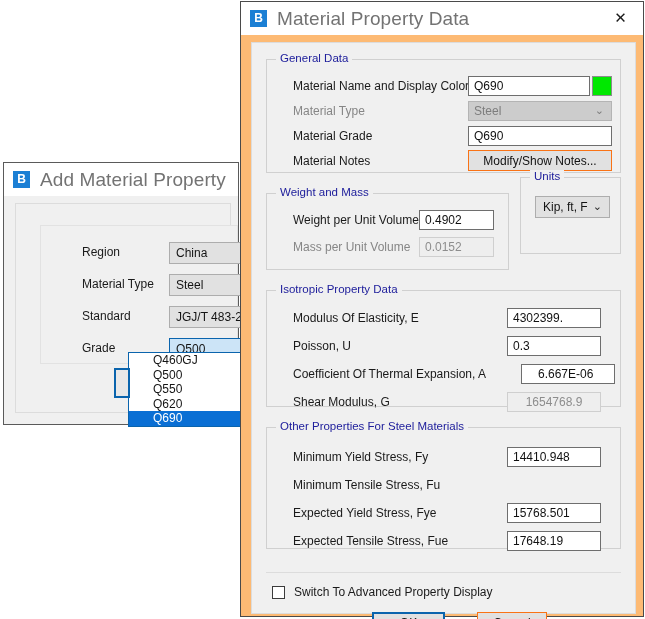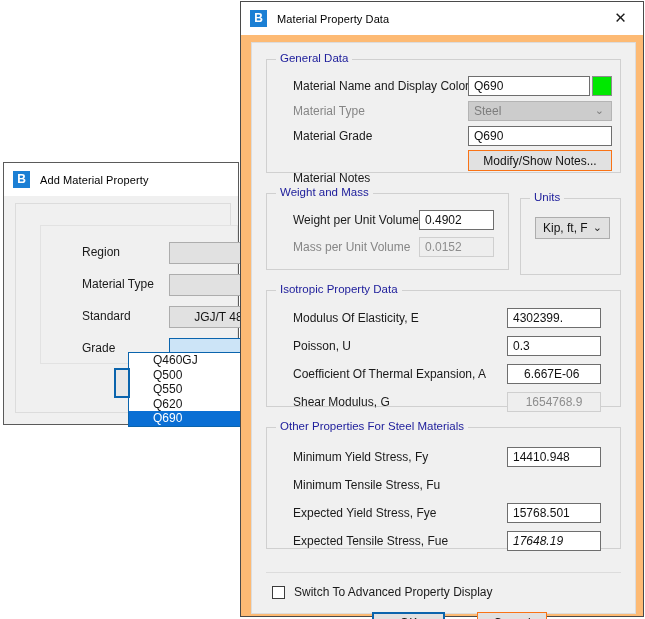"Material Property Data" .title-text { color: #000000 -> #737373; font-size: 11px -> 19px }
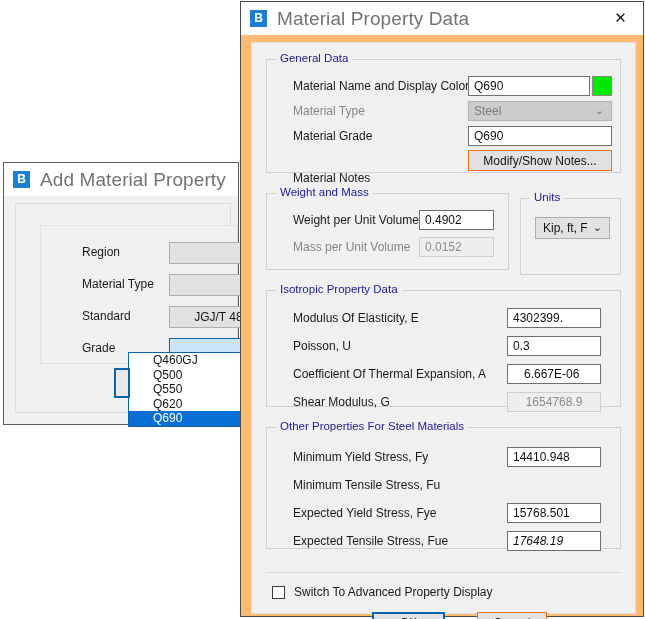"Material Notes" div.g-label { top: 111px -> 94px }
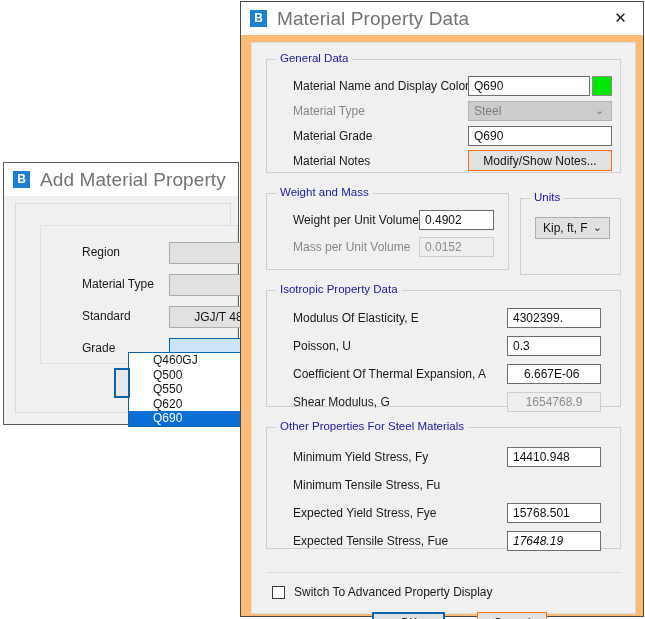"Units" div.group { top: 155px -> 134px }
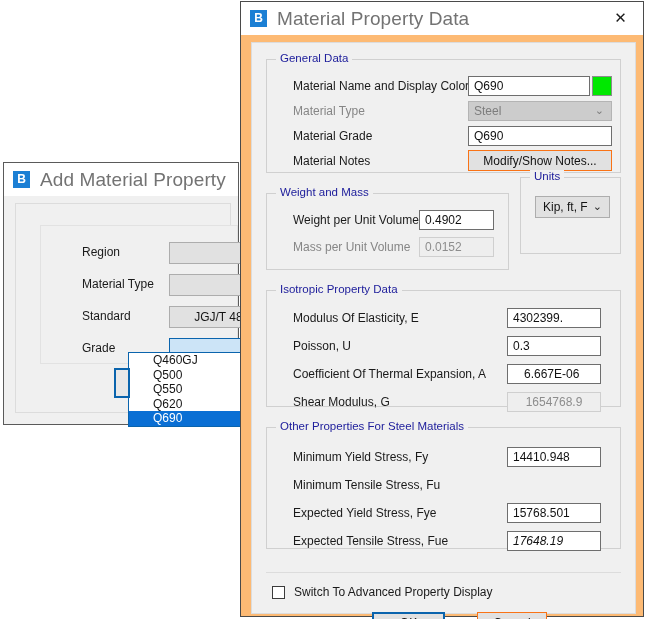"Region" #add-inner { text-align: right -> none }
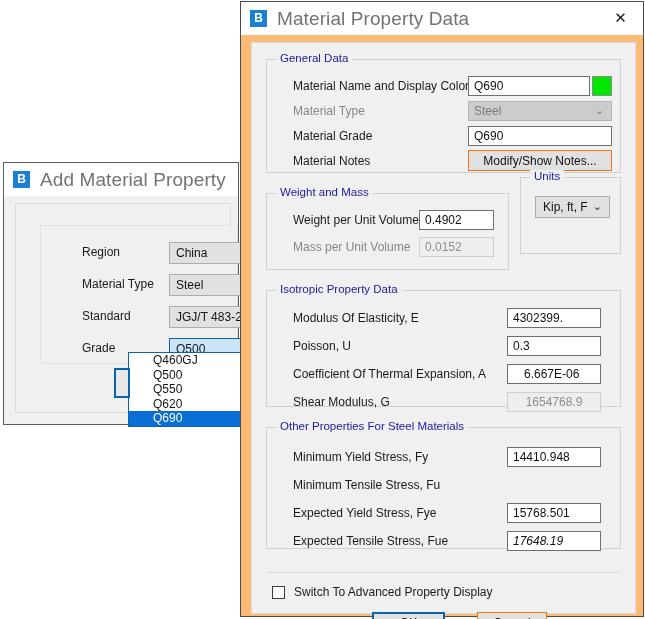"6.667E-06" div.txt { left: 240px -> 254px }
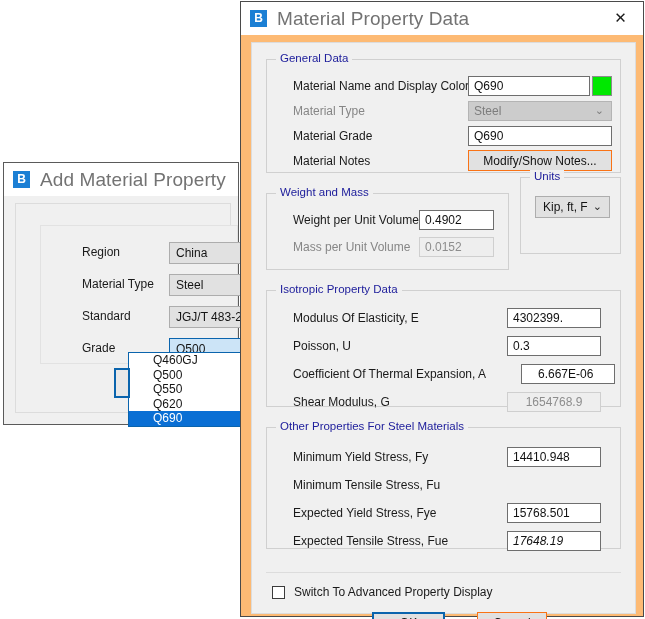"17648.19" div.txt { font-style: italic -> none }
